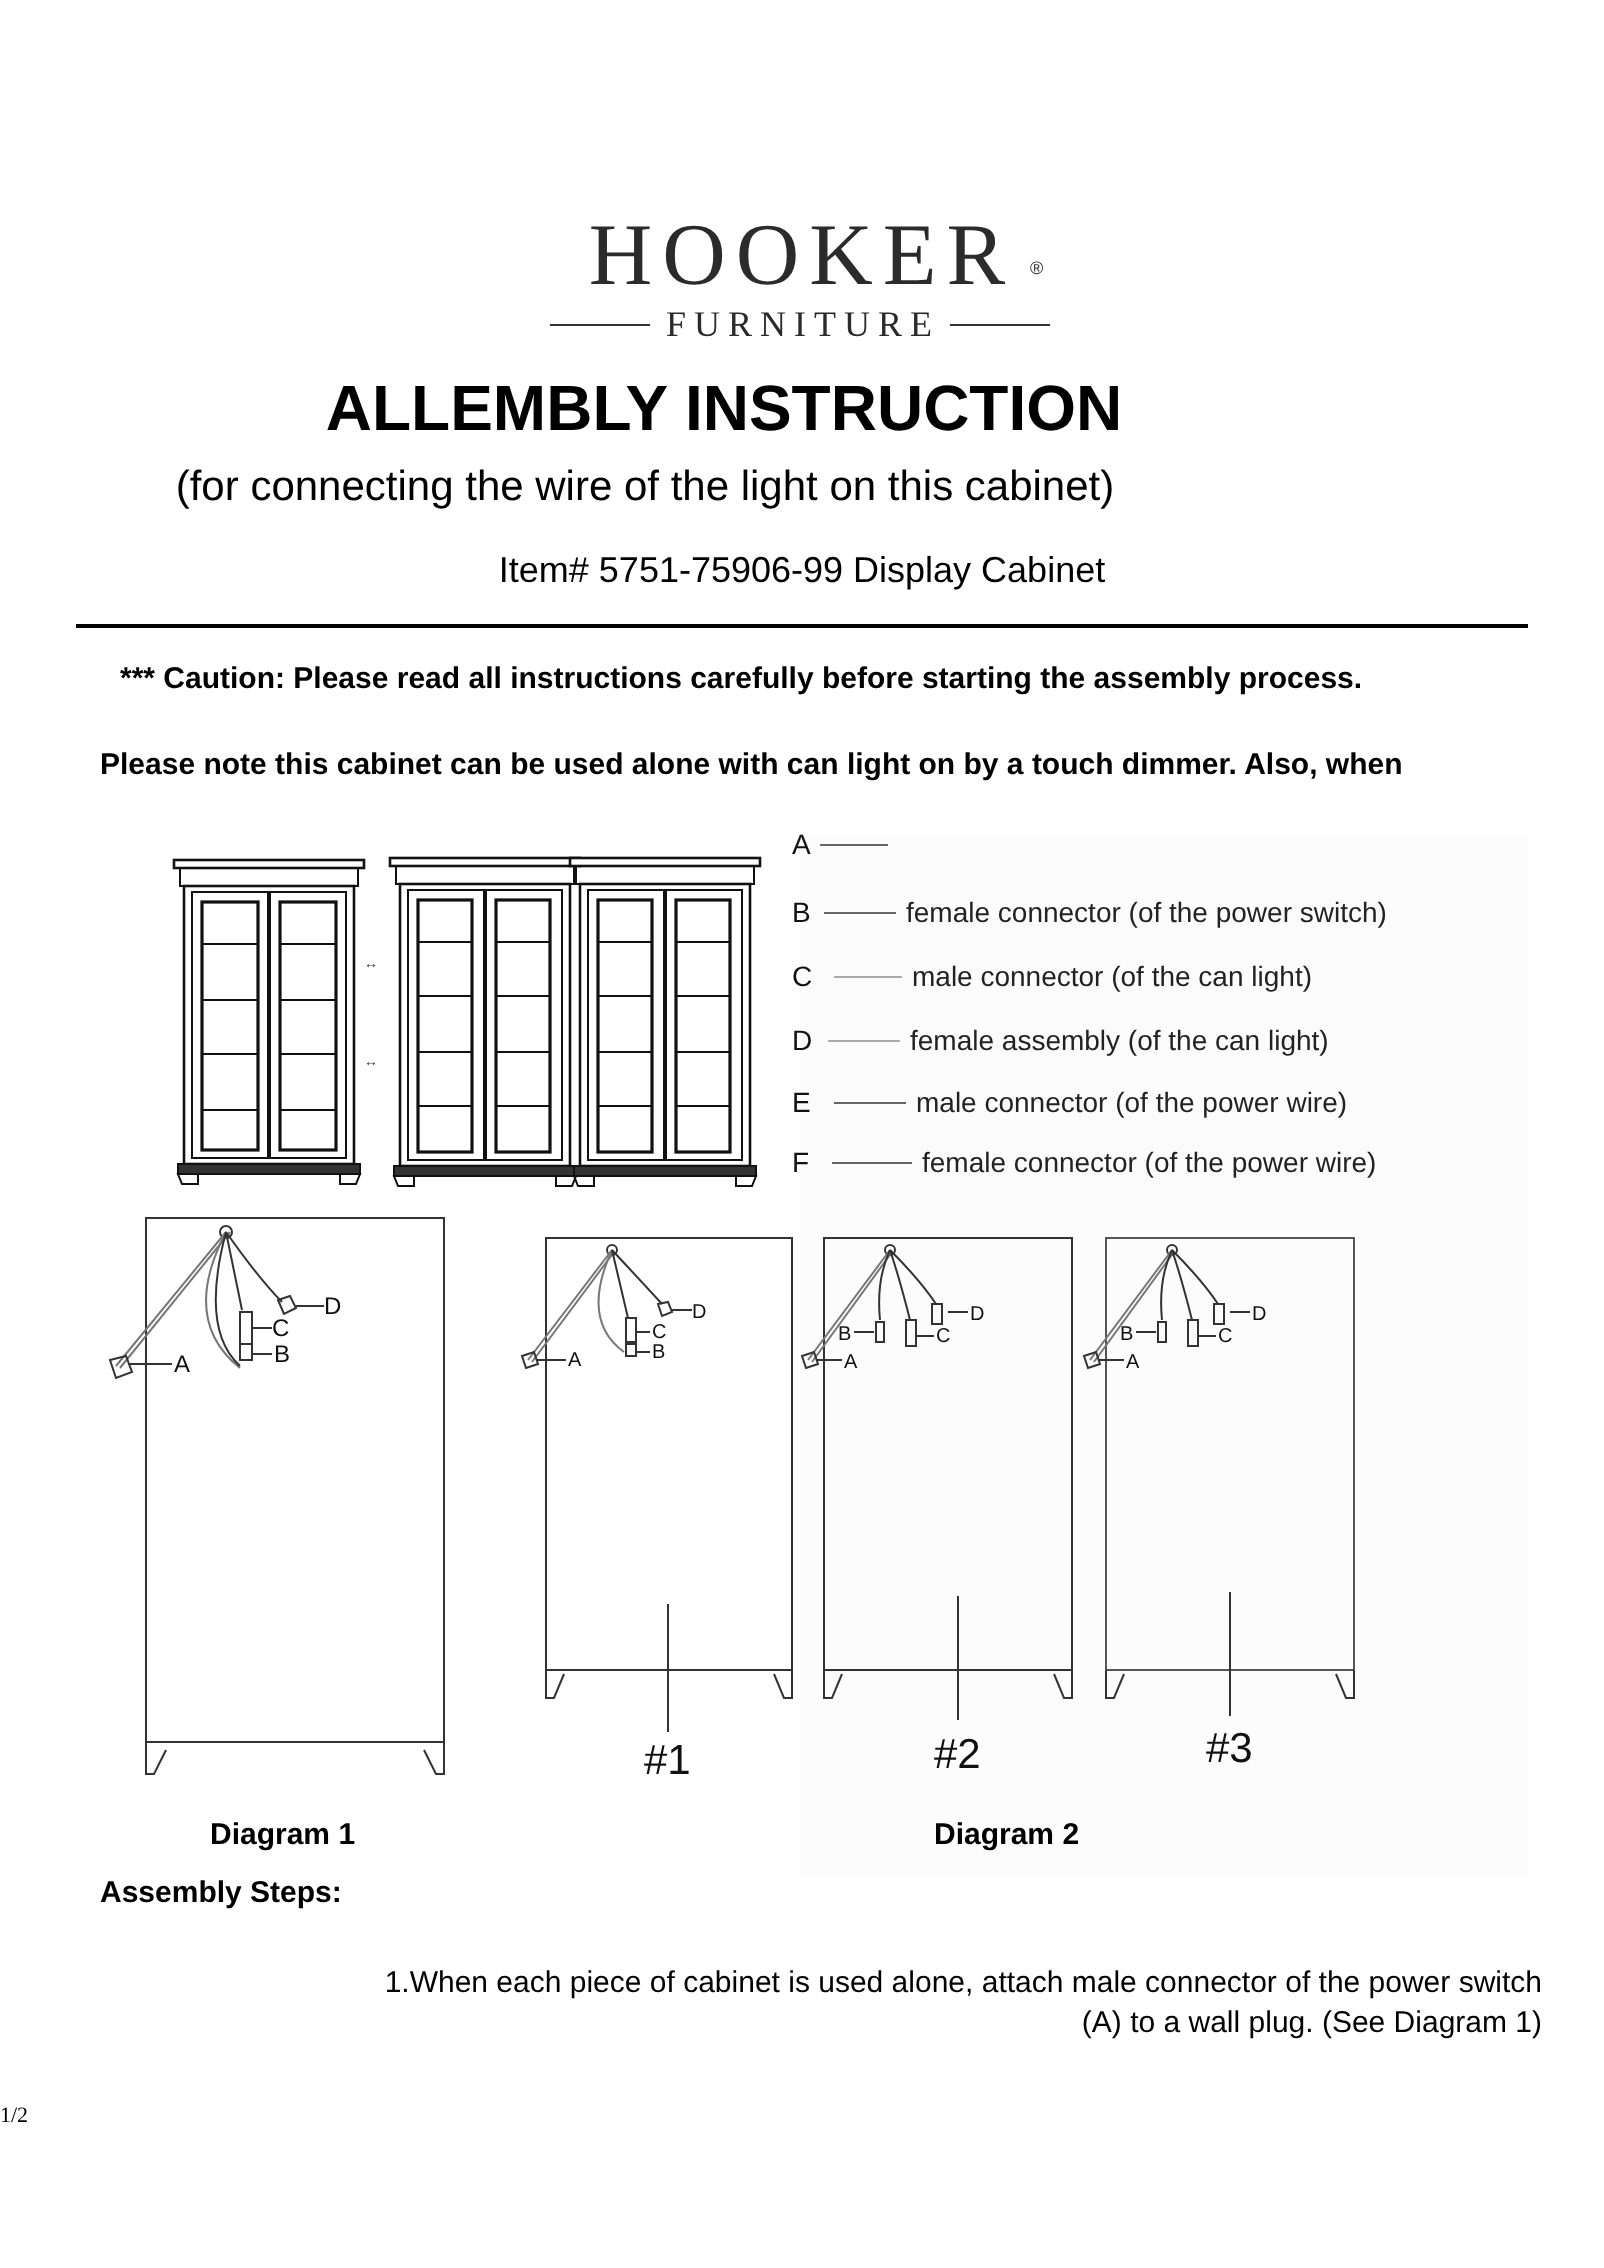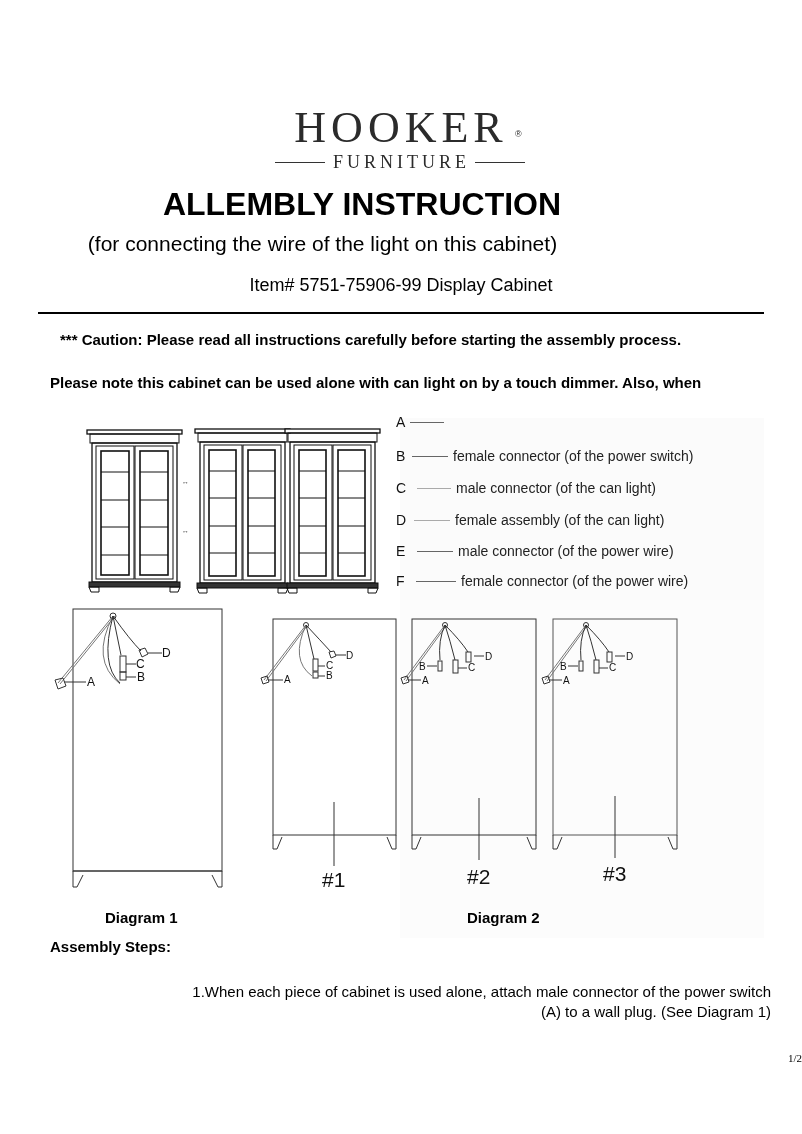"1/2" .page-num { text-align: right -> left }
